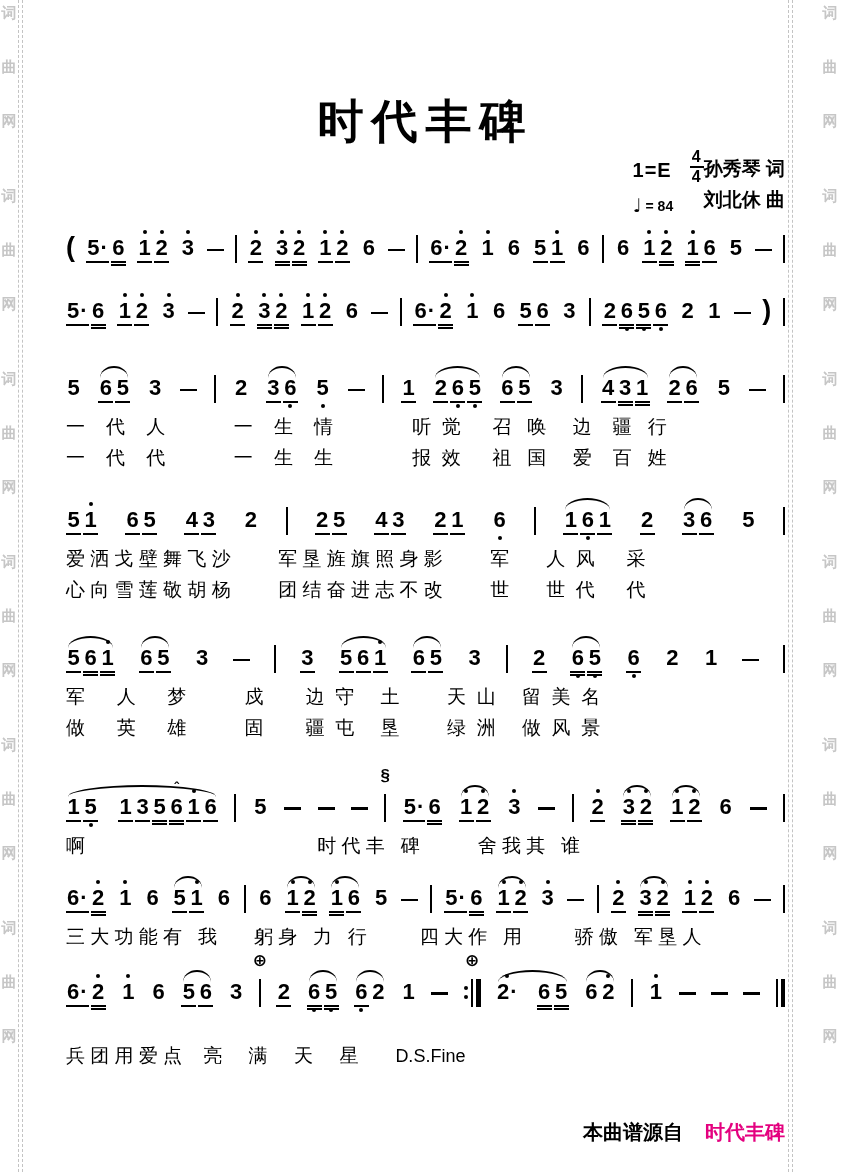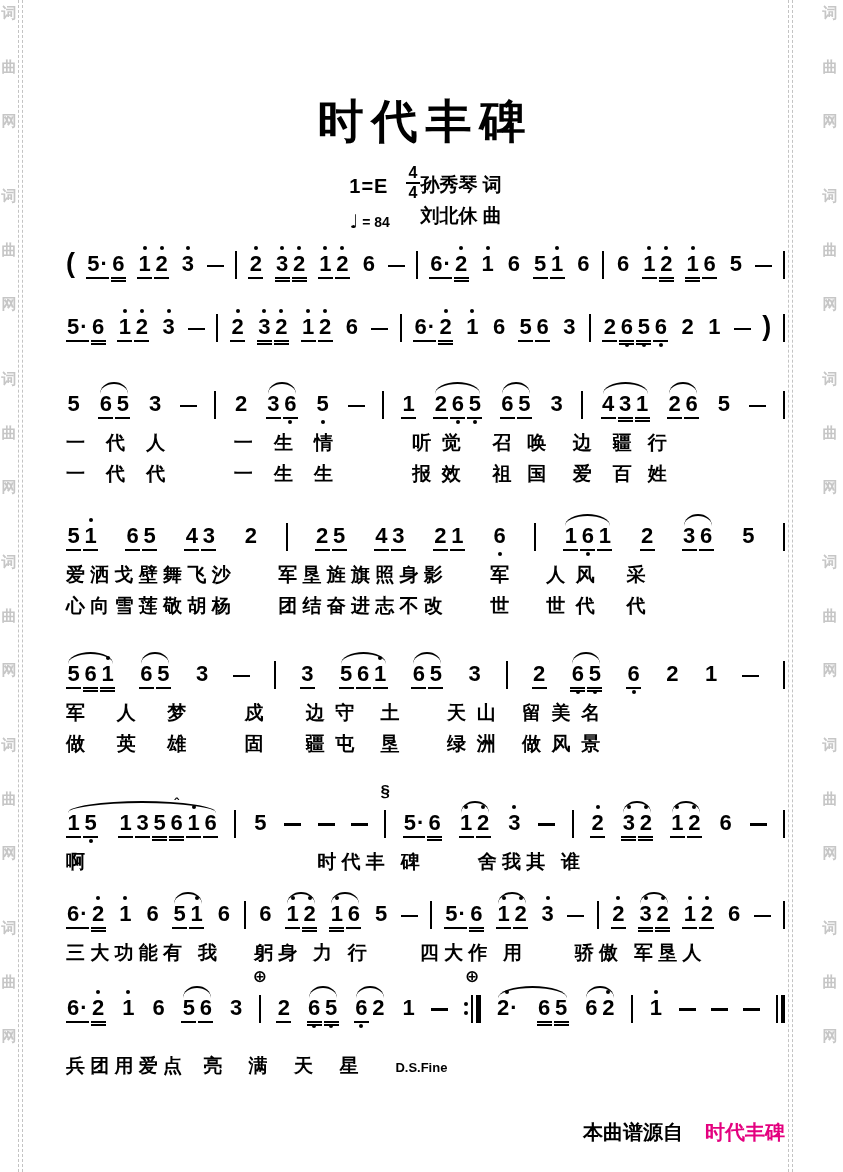"1=E" .meta-row { justify-content: center -> flex-end; margin-top: 24px -> 8px }
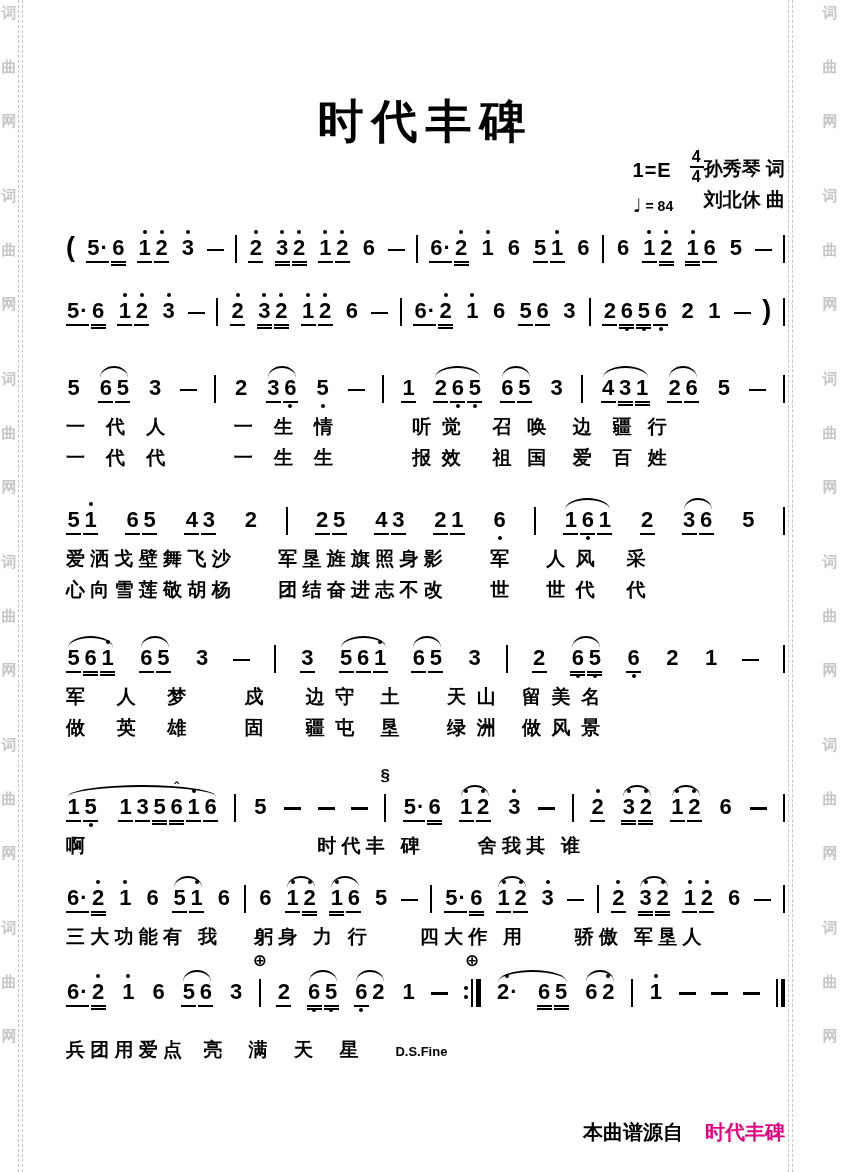"一 代 人 一 生" .lyric { font-weight: bold -> normal }
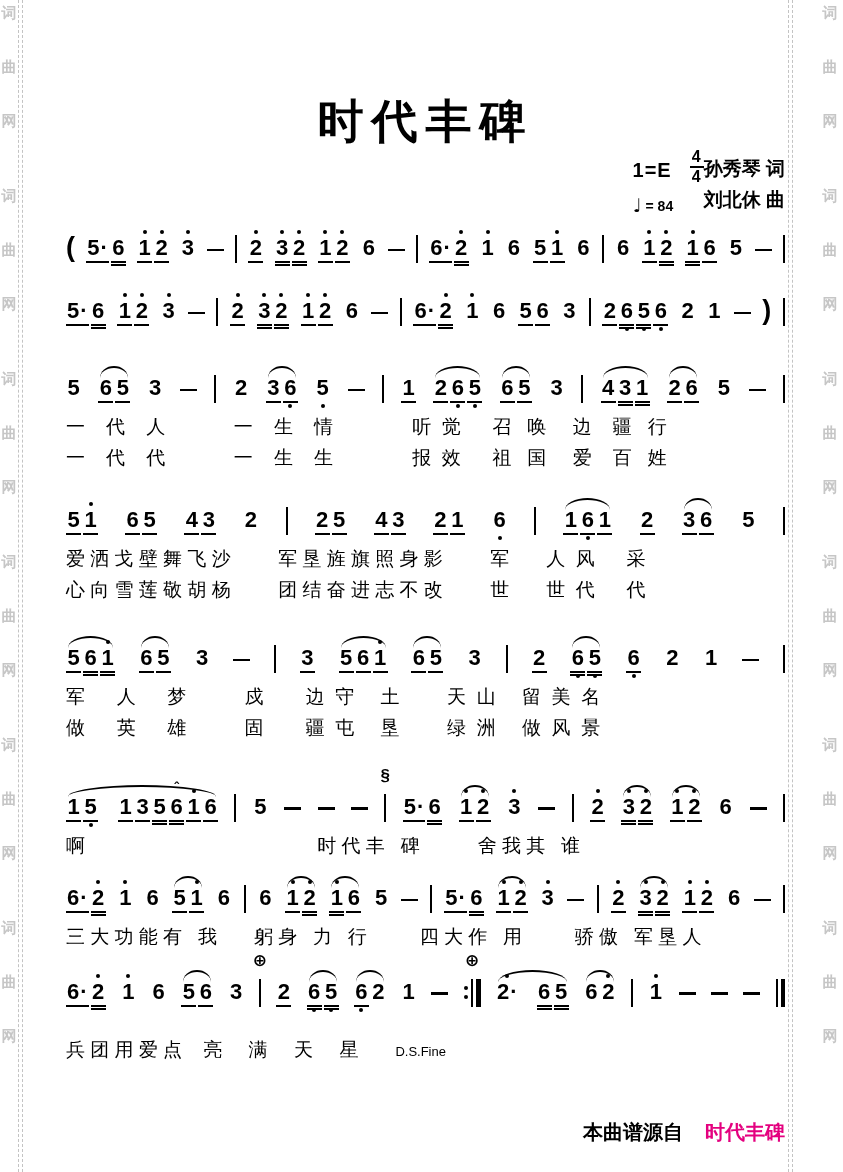"D.S." .lyric .small { font-size: 13px -> 18px }
